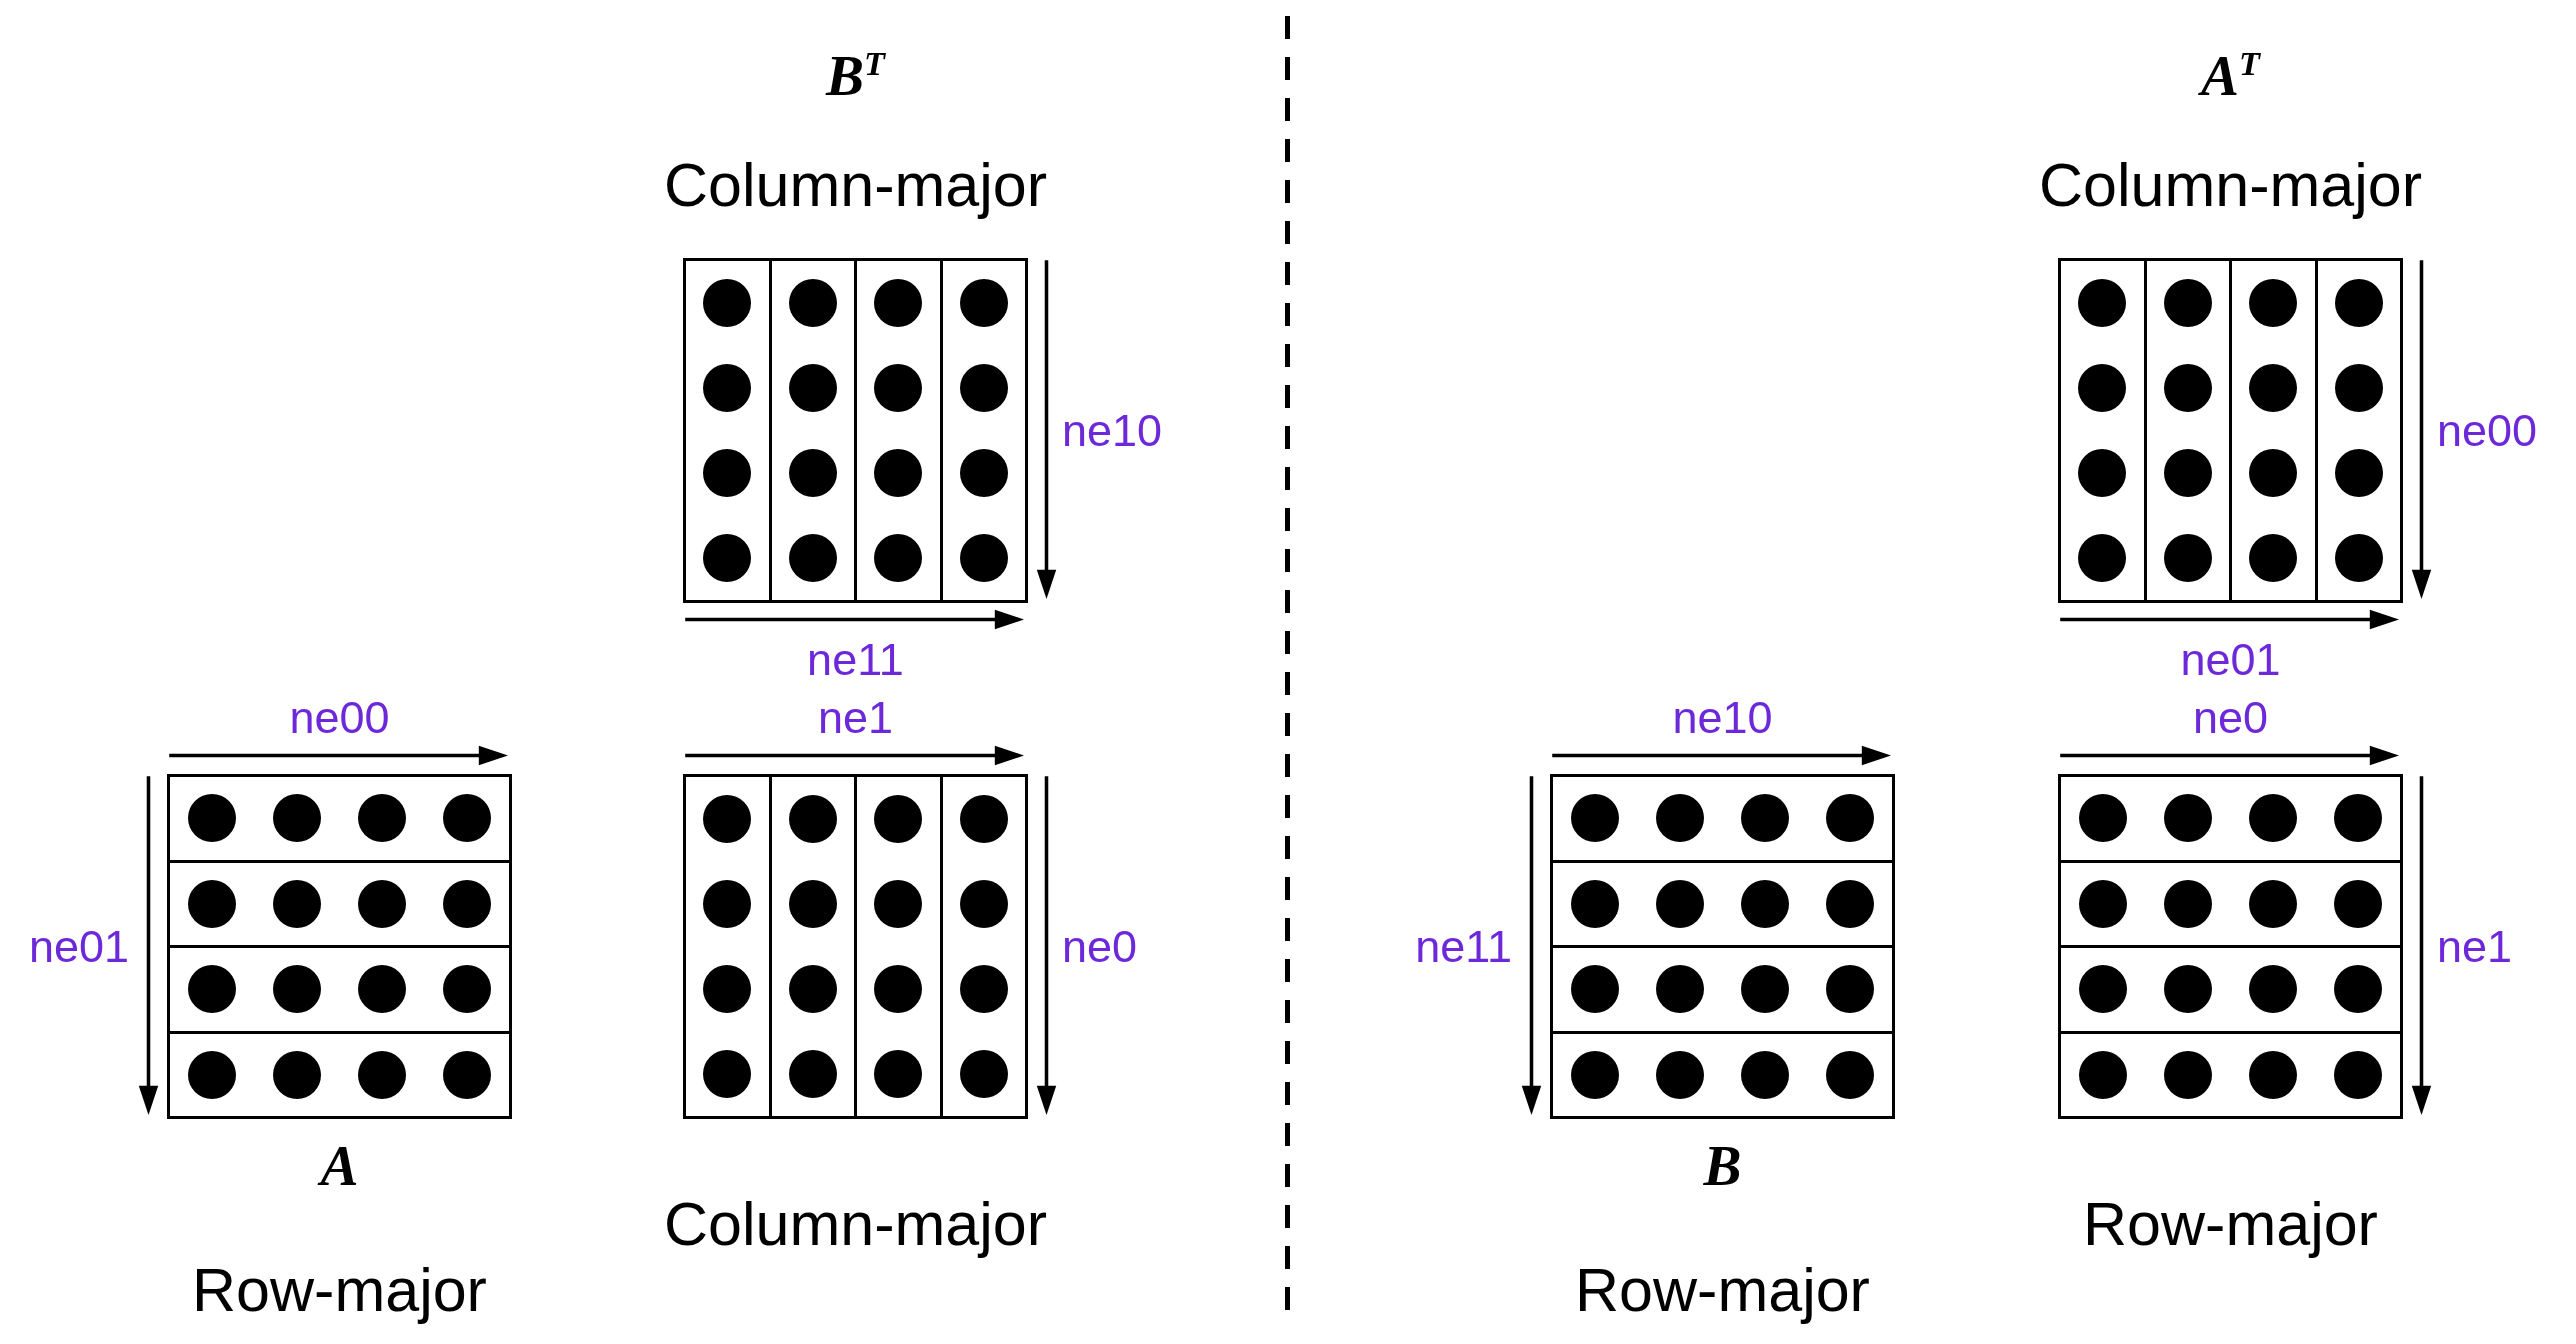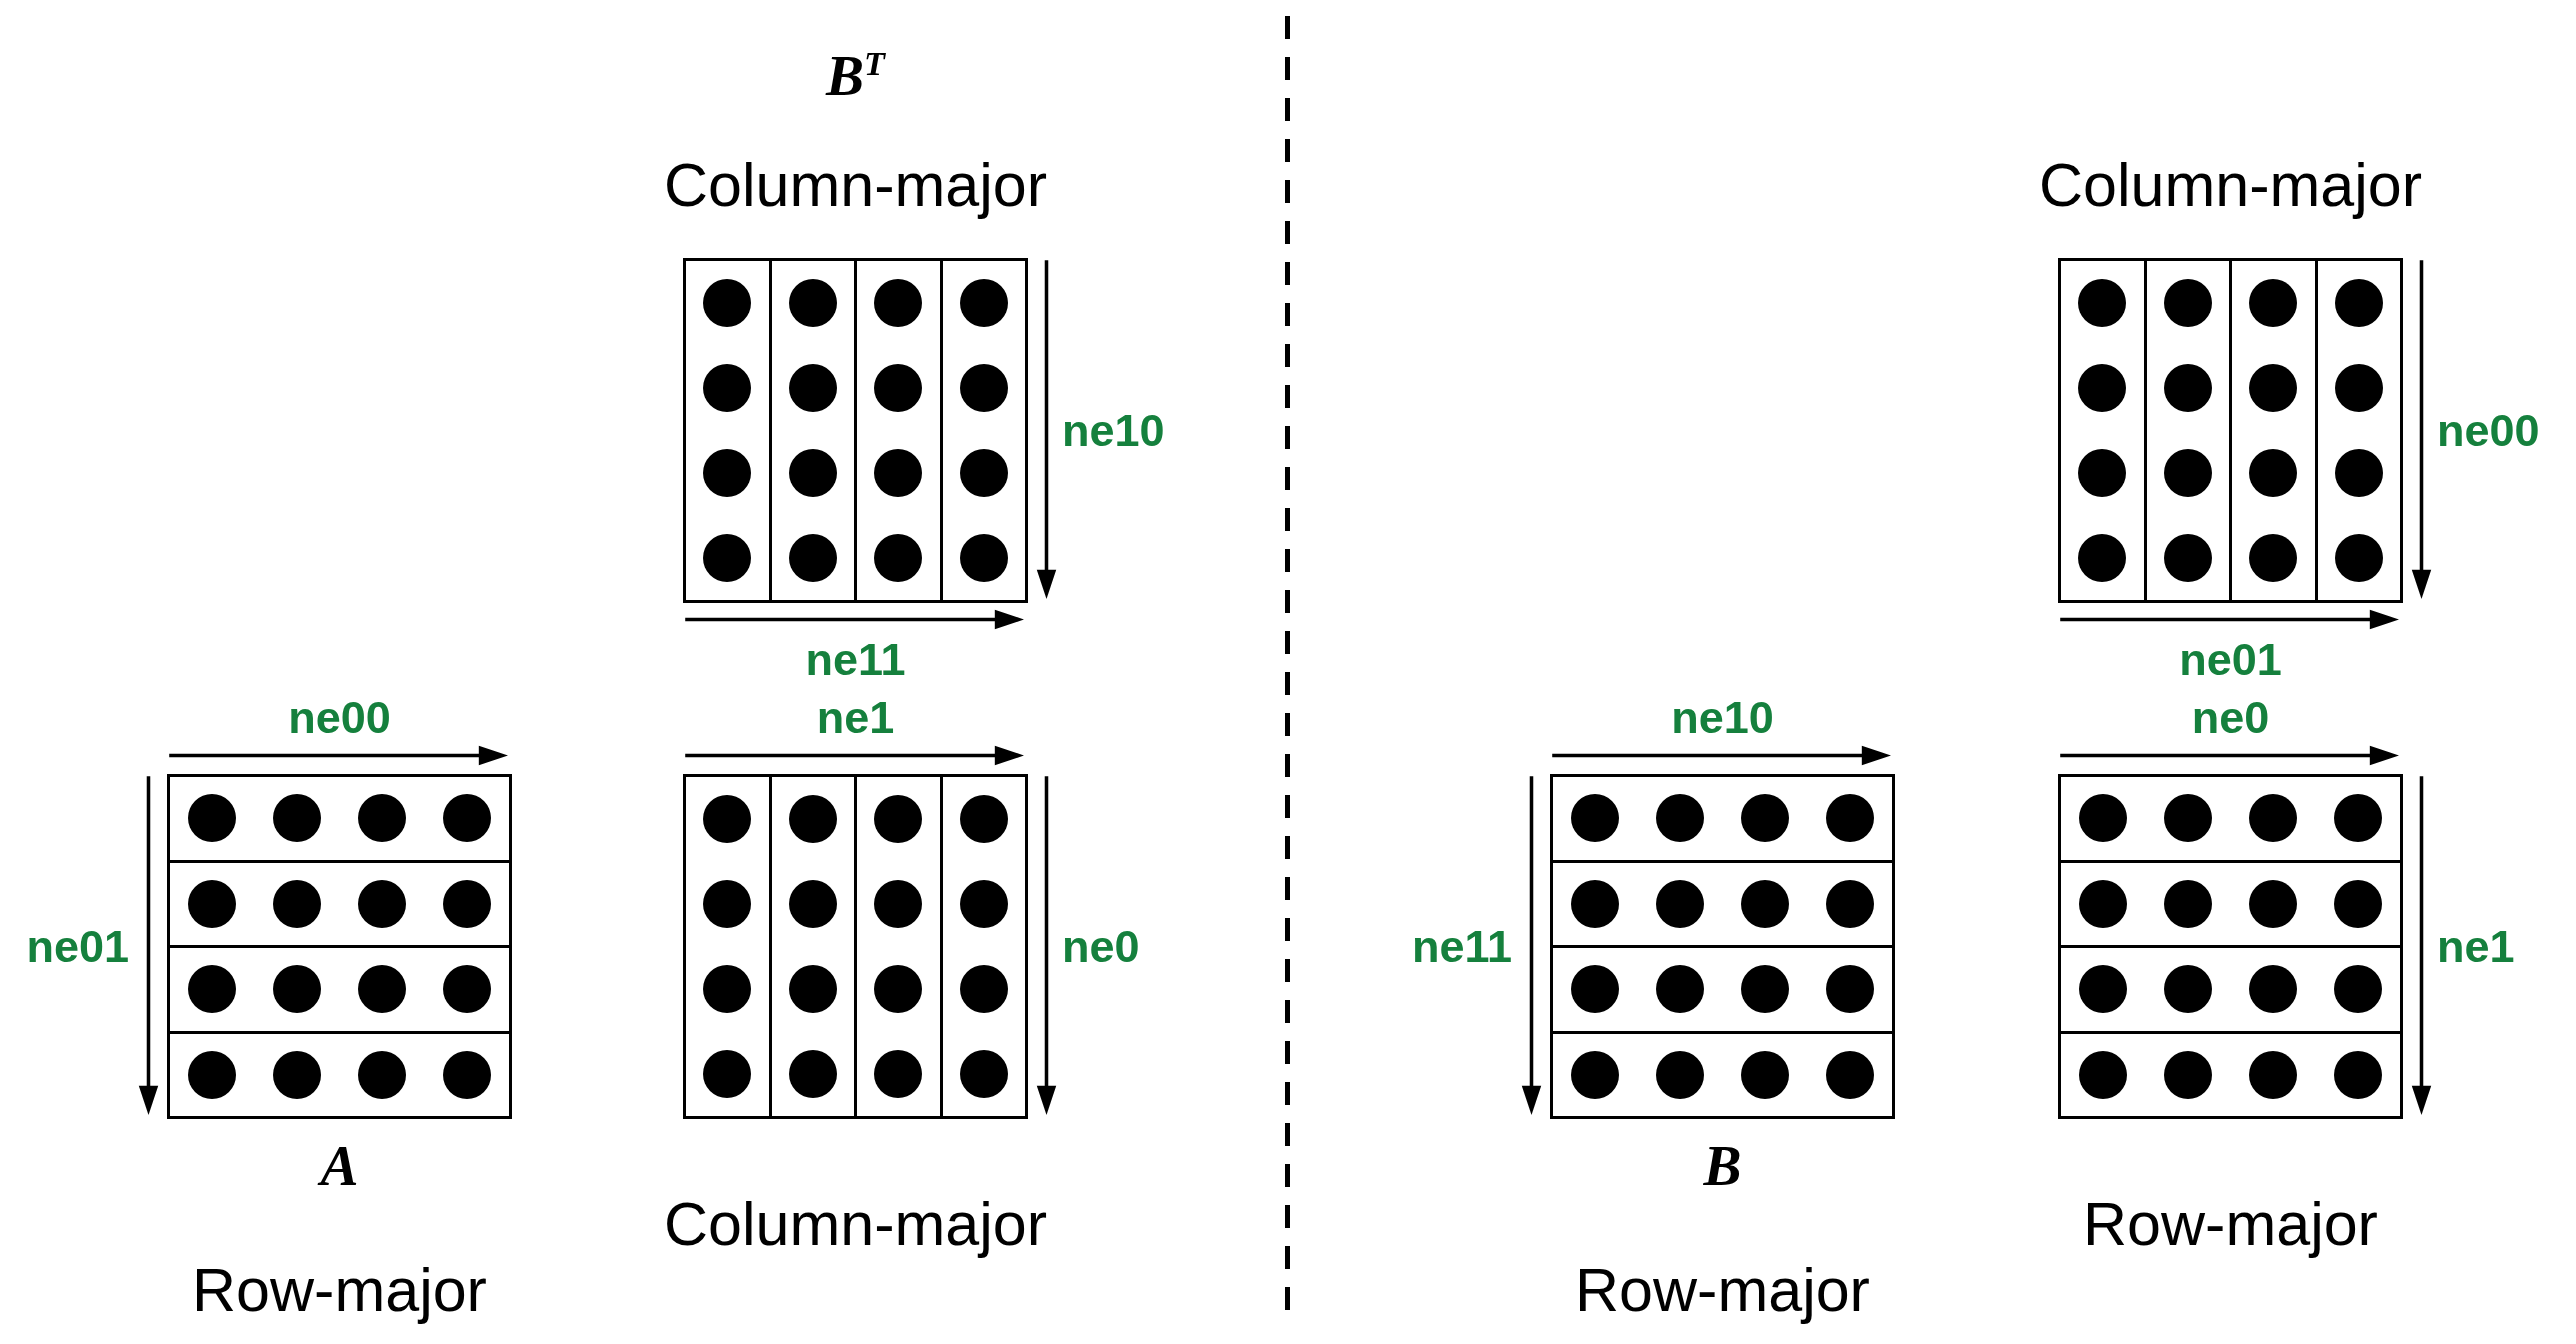"AT" div.math-label { html: none -> <div>A<sup>T</sup></div> }
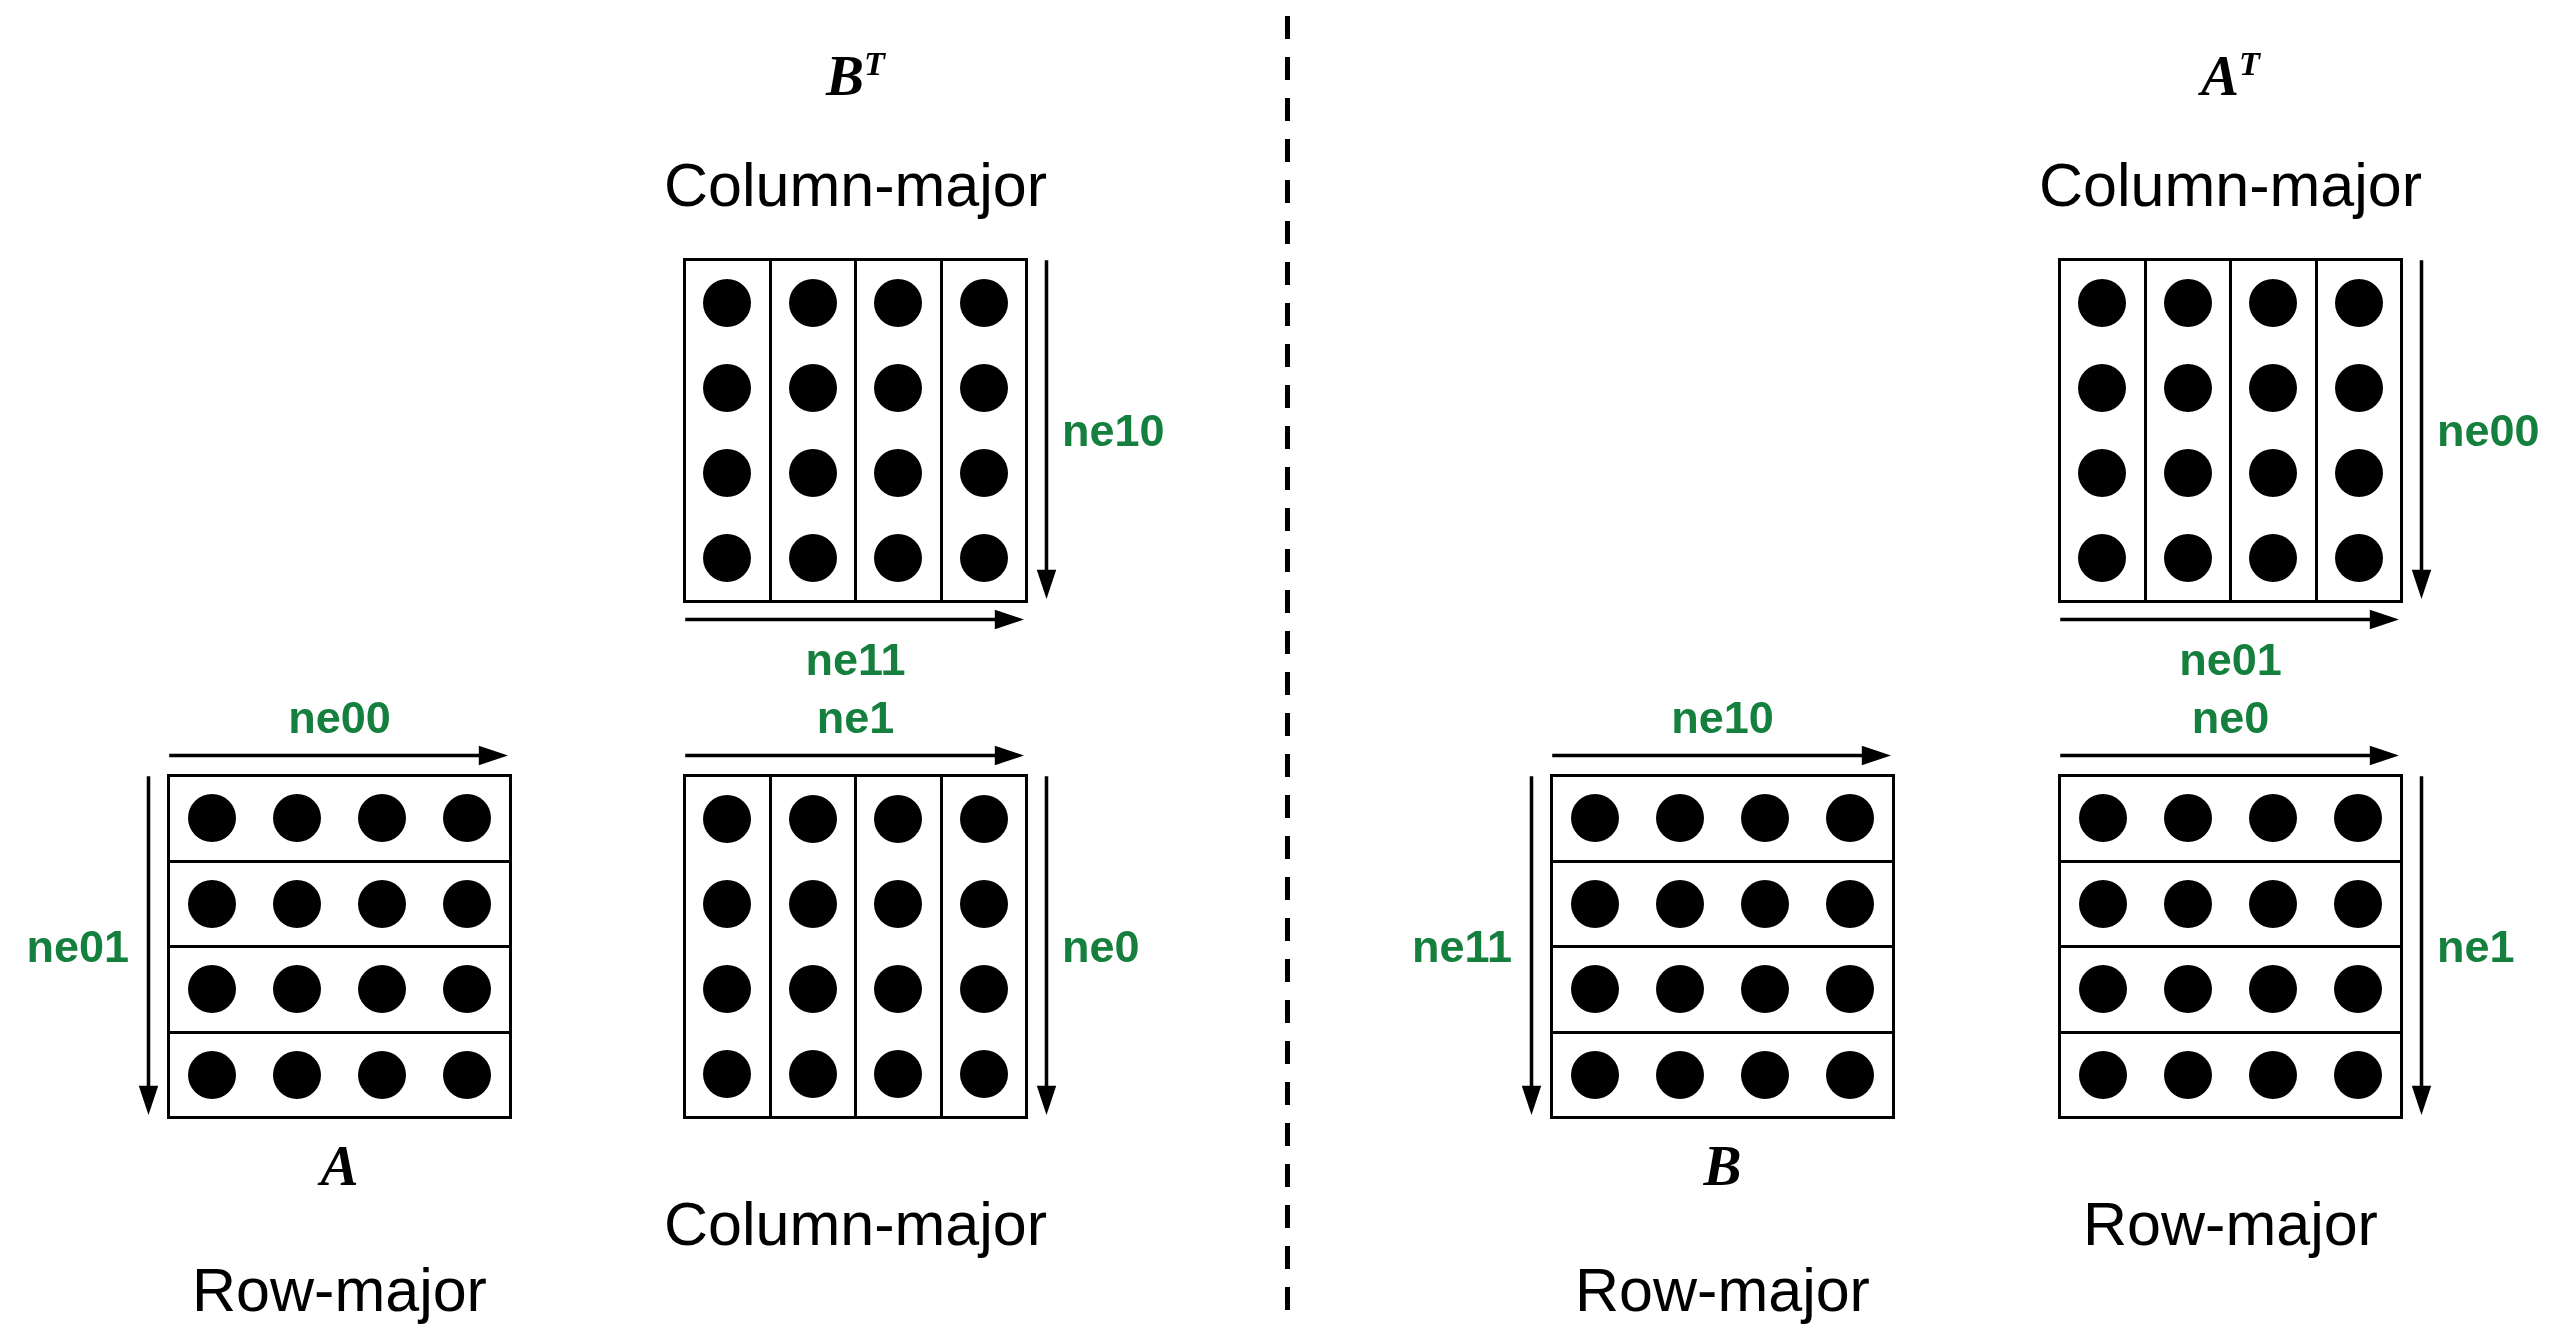"ne10" .dim-label { color: #15803d -> #6d28d9; font-weight: 700 -> 400 }
